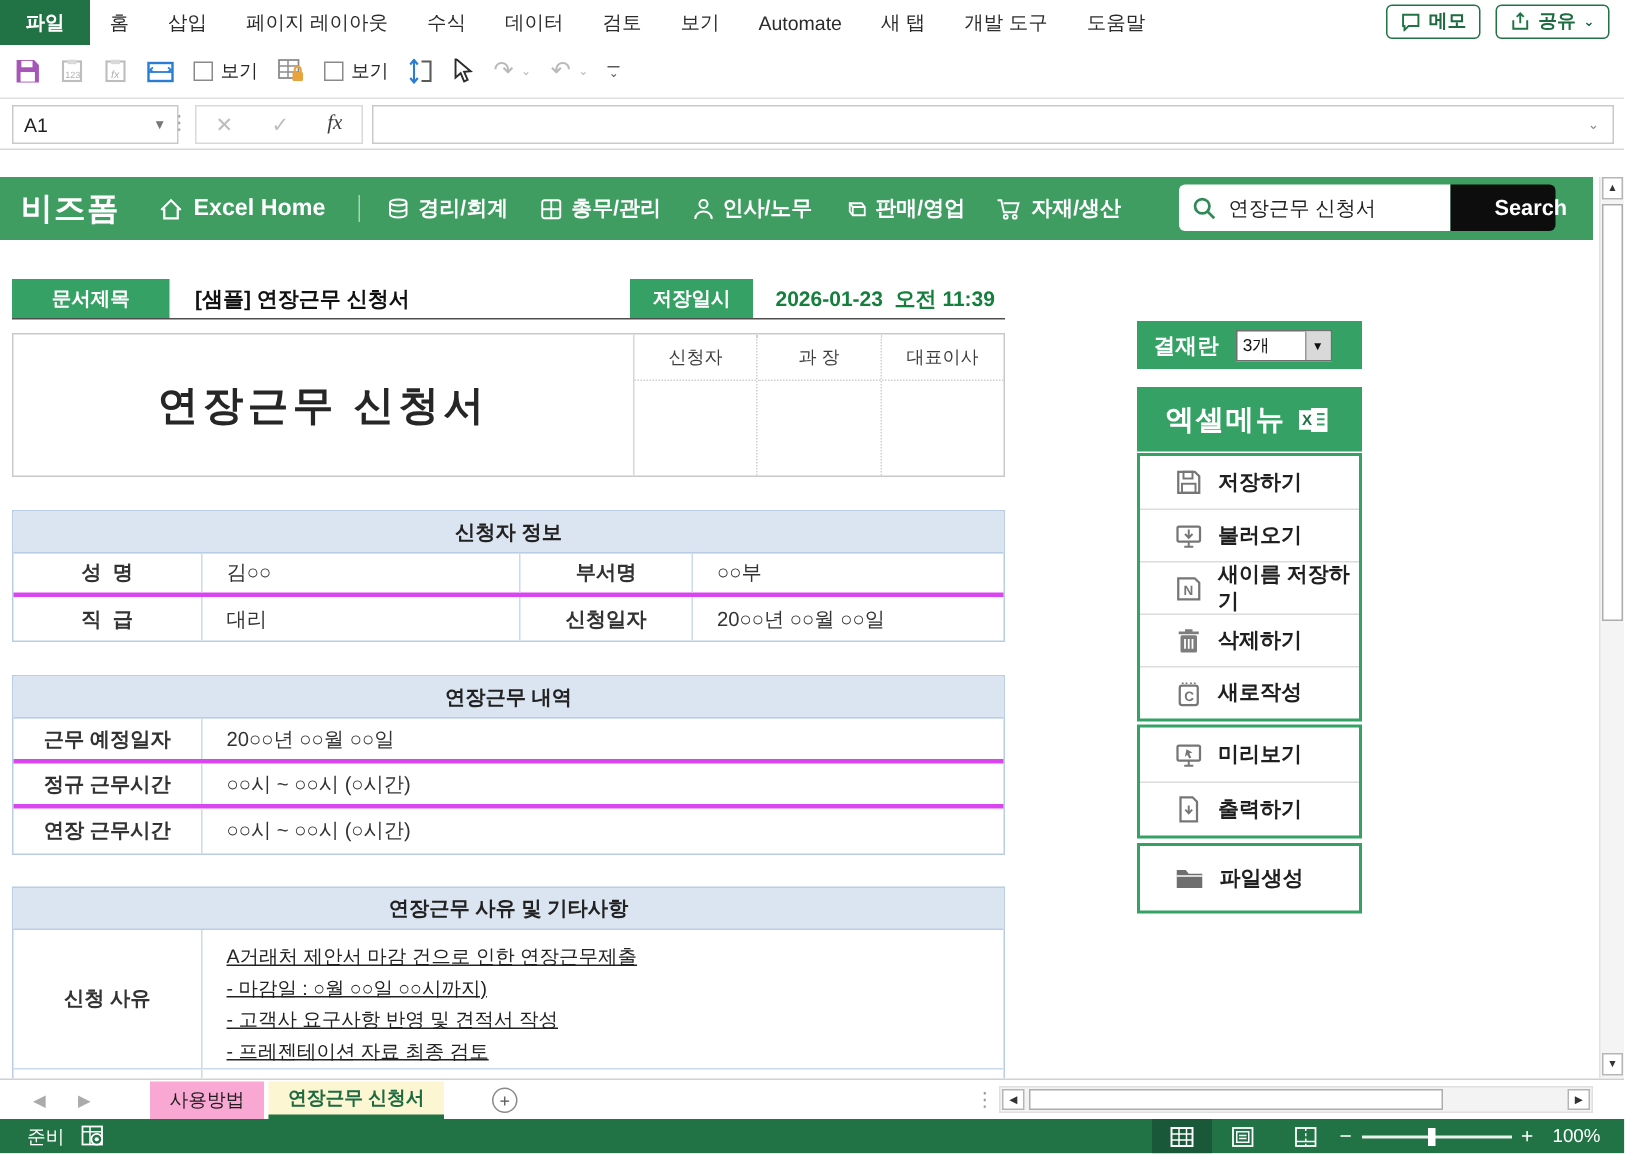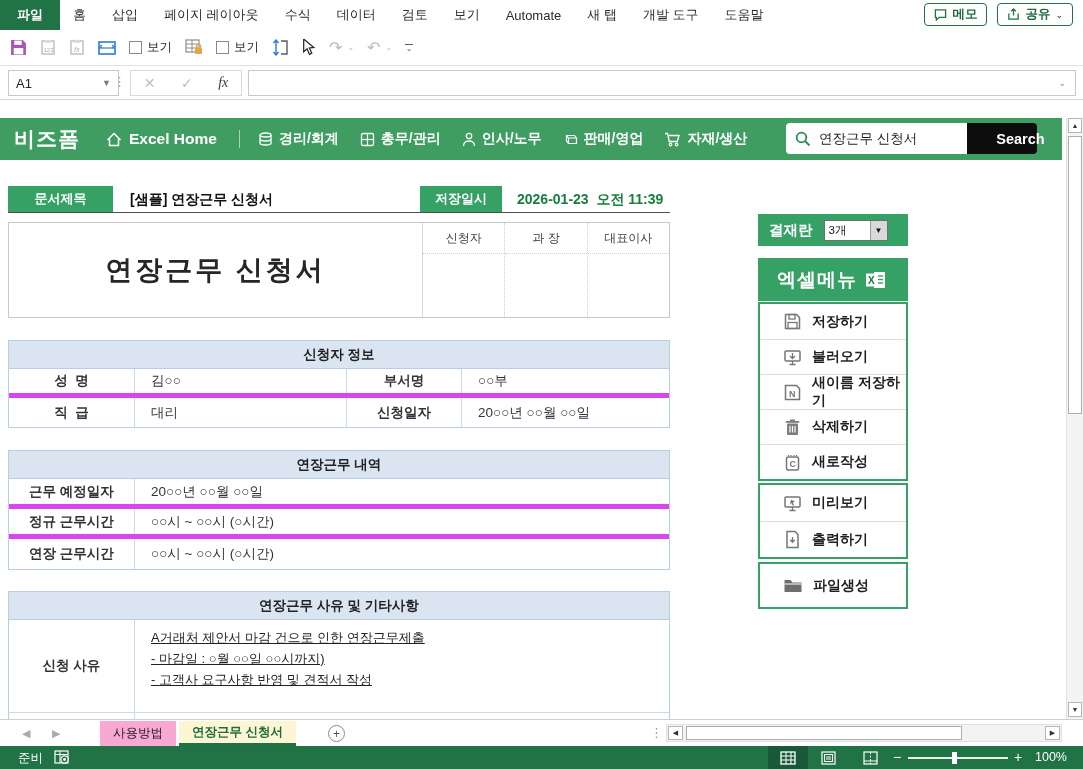"성 명" .tbl-row { border-bottom: 5px solid #d946ef -> 3px solid #d946ef }
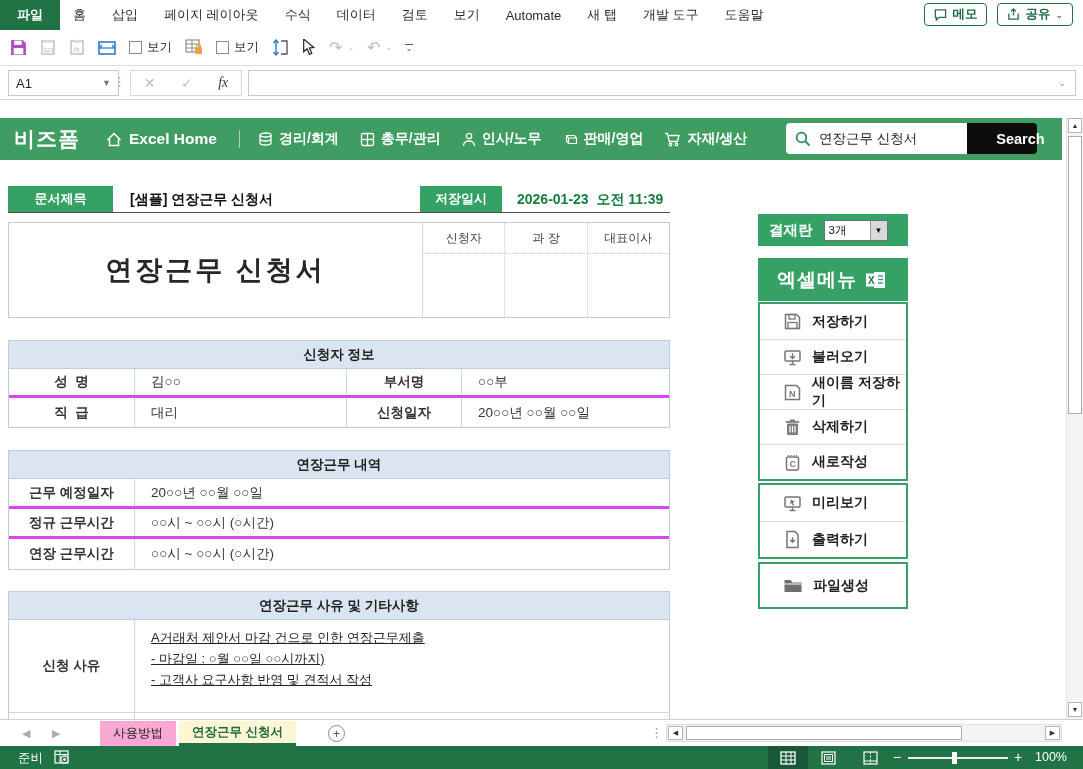"- 프레젠테이션 자료 최종 검토" div { html: none -> <div>- 프레젠테이션 자료 최종 검토</div> }
